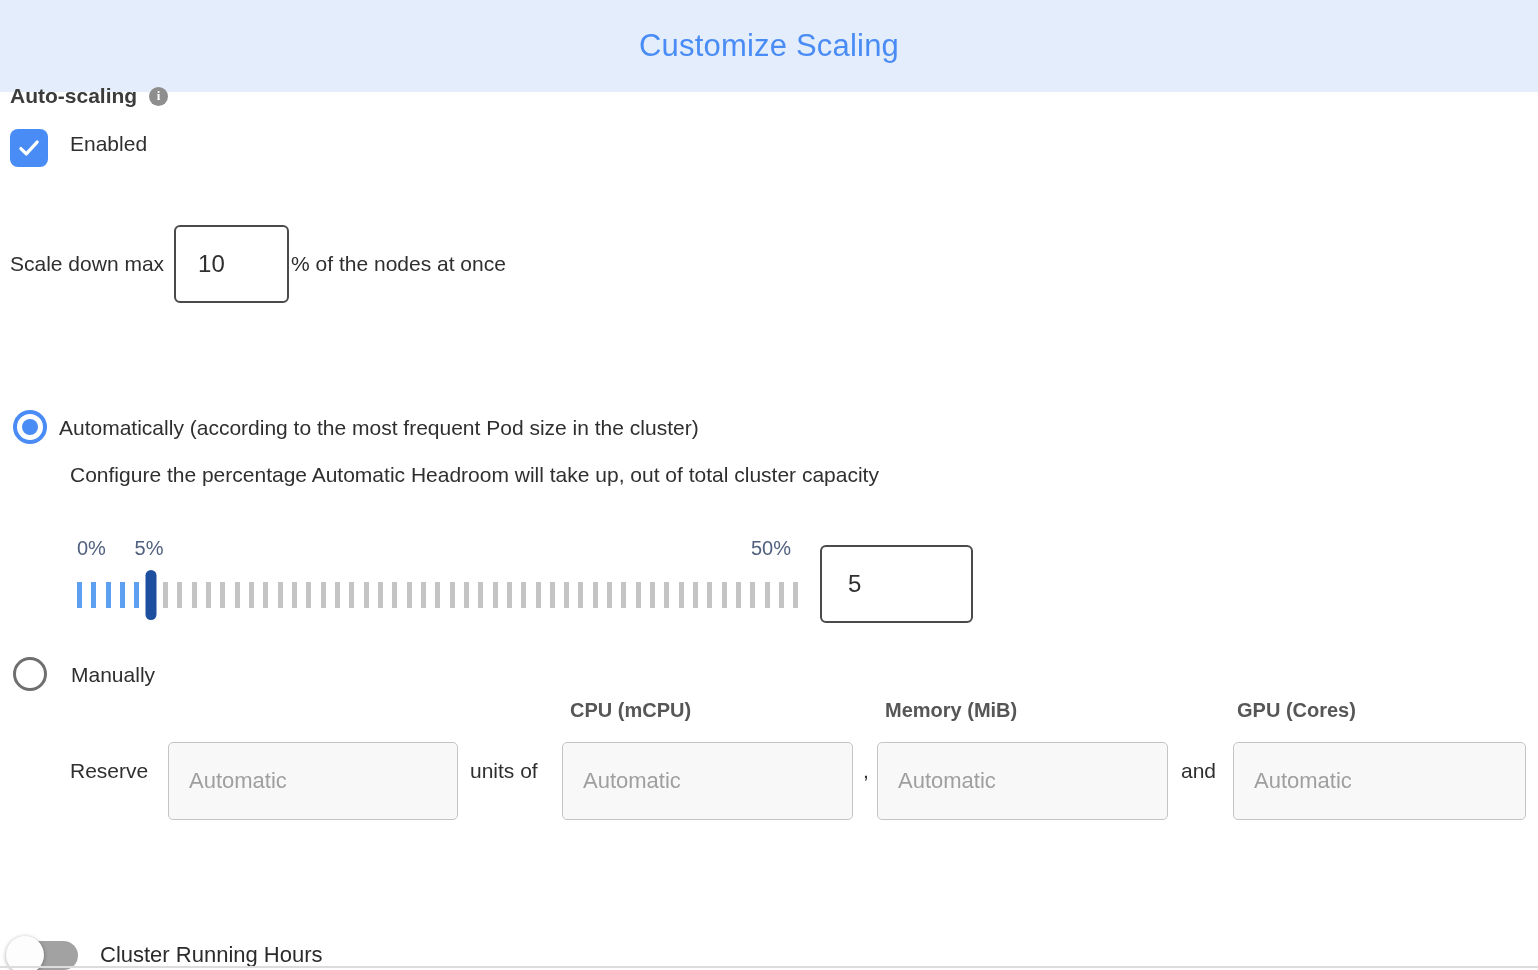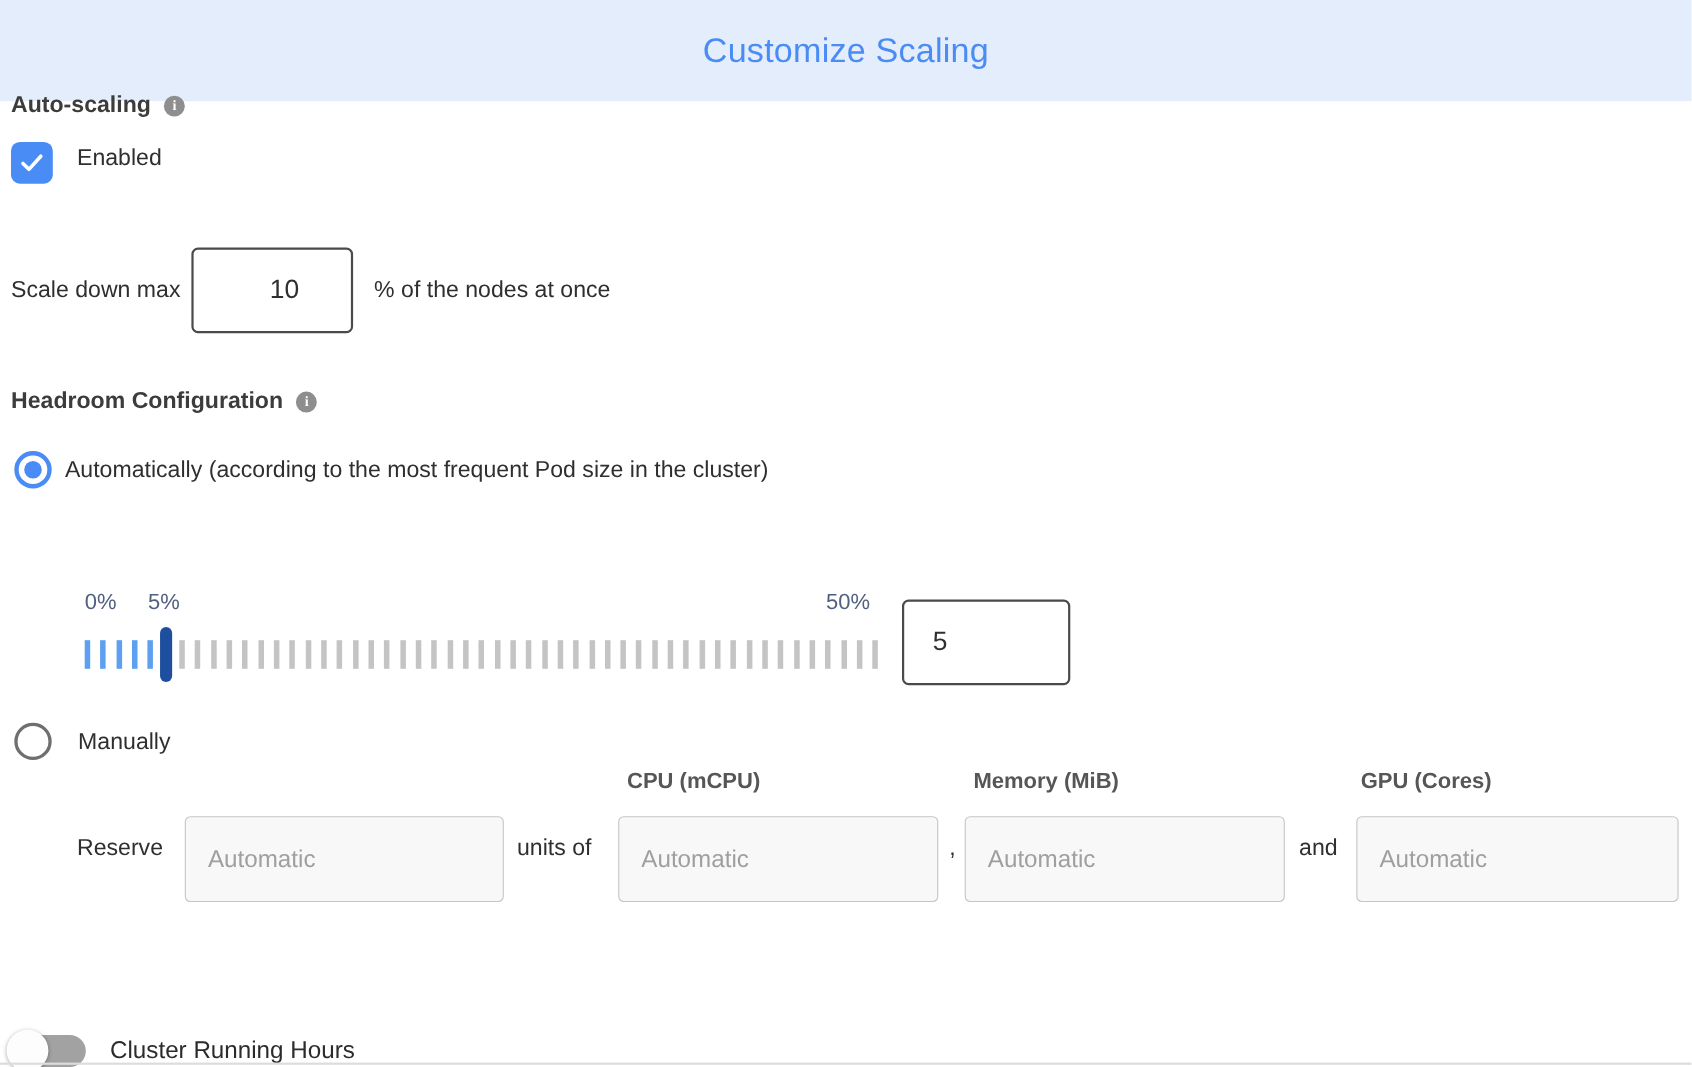"10" .scale-input { text-align: center -> none; width: 147px -> 115px }
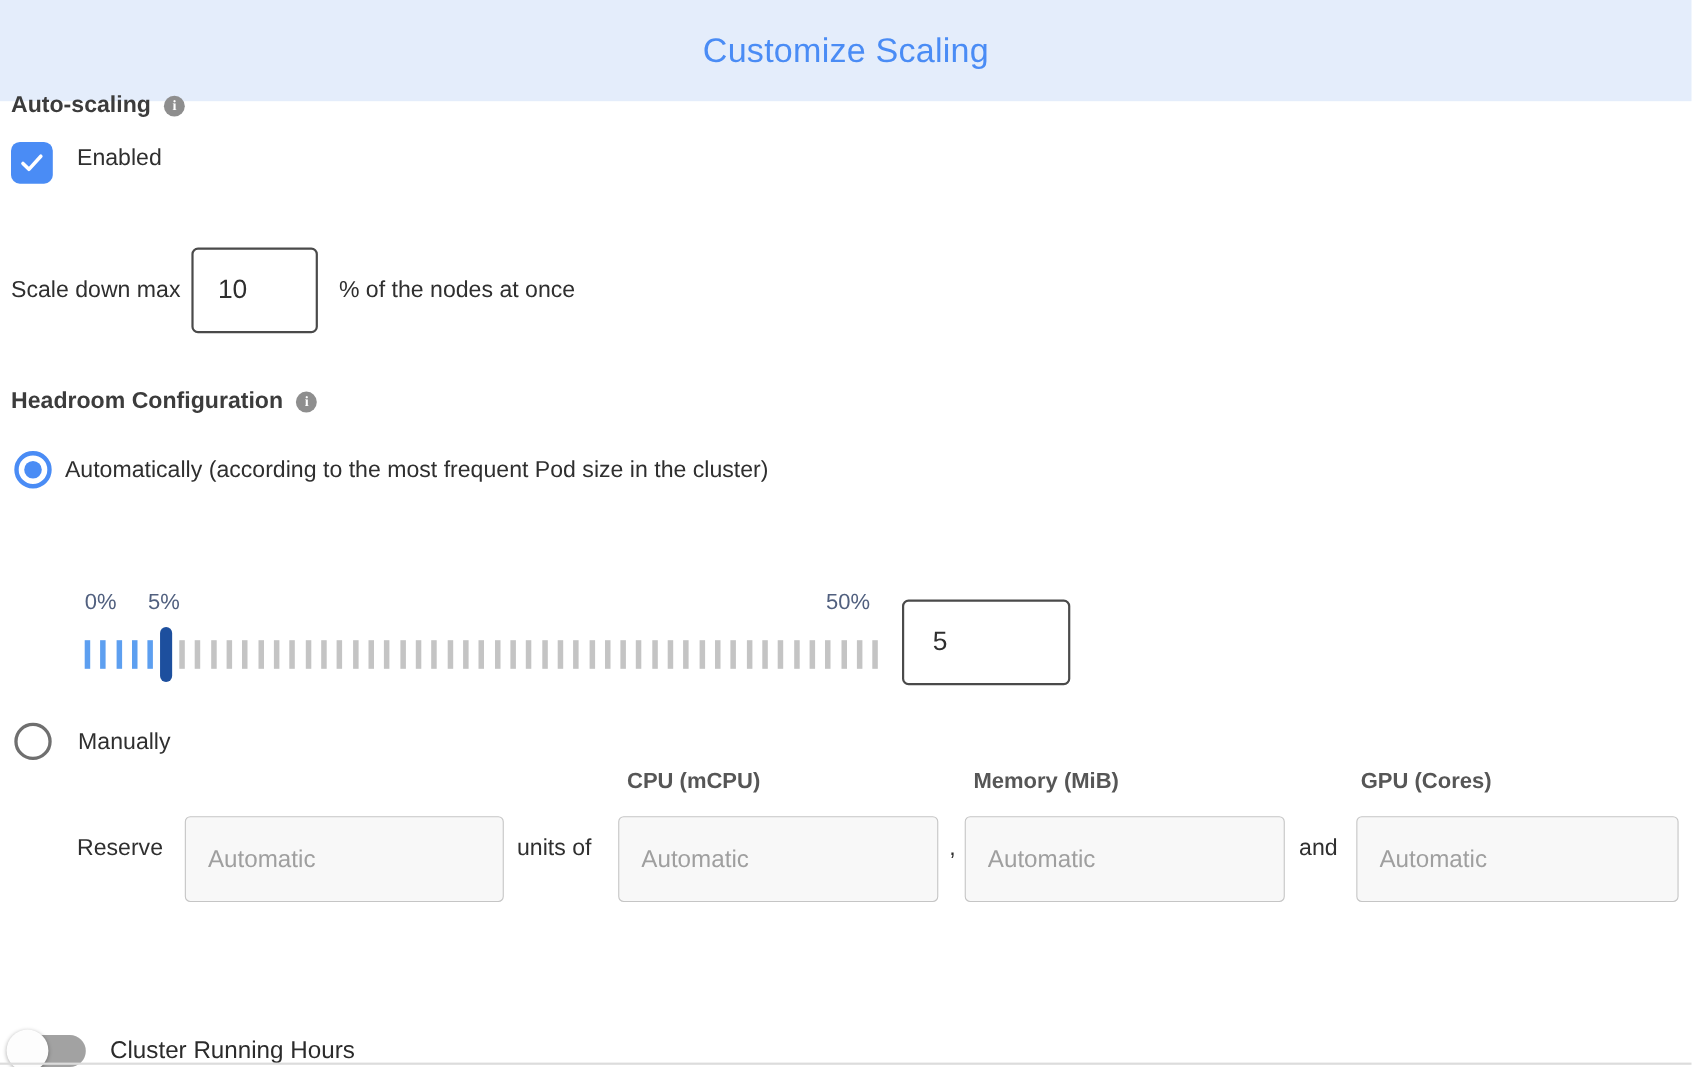"% of the nodes at" .scale-suffix { margin-left: 19px -> 2px }
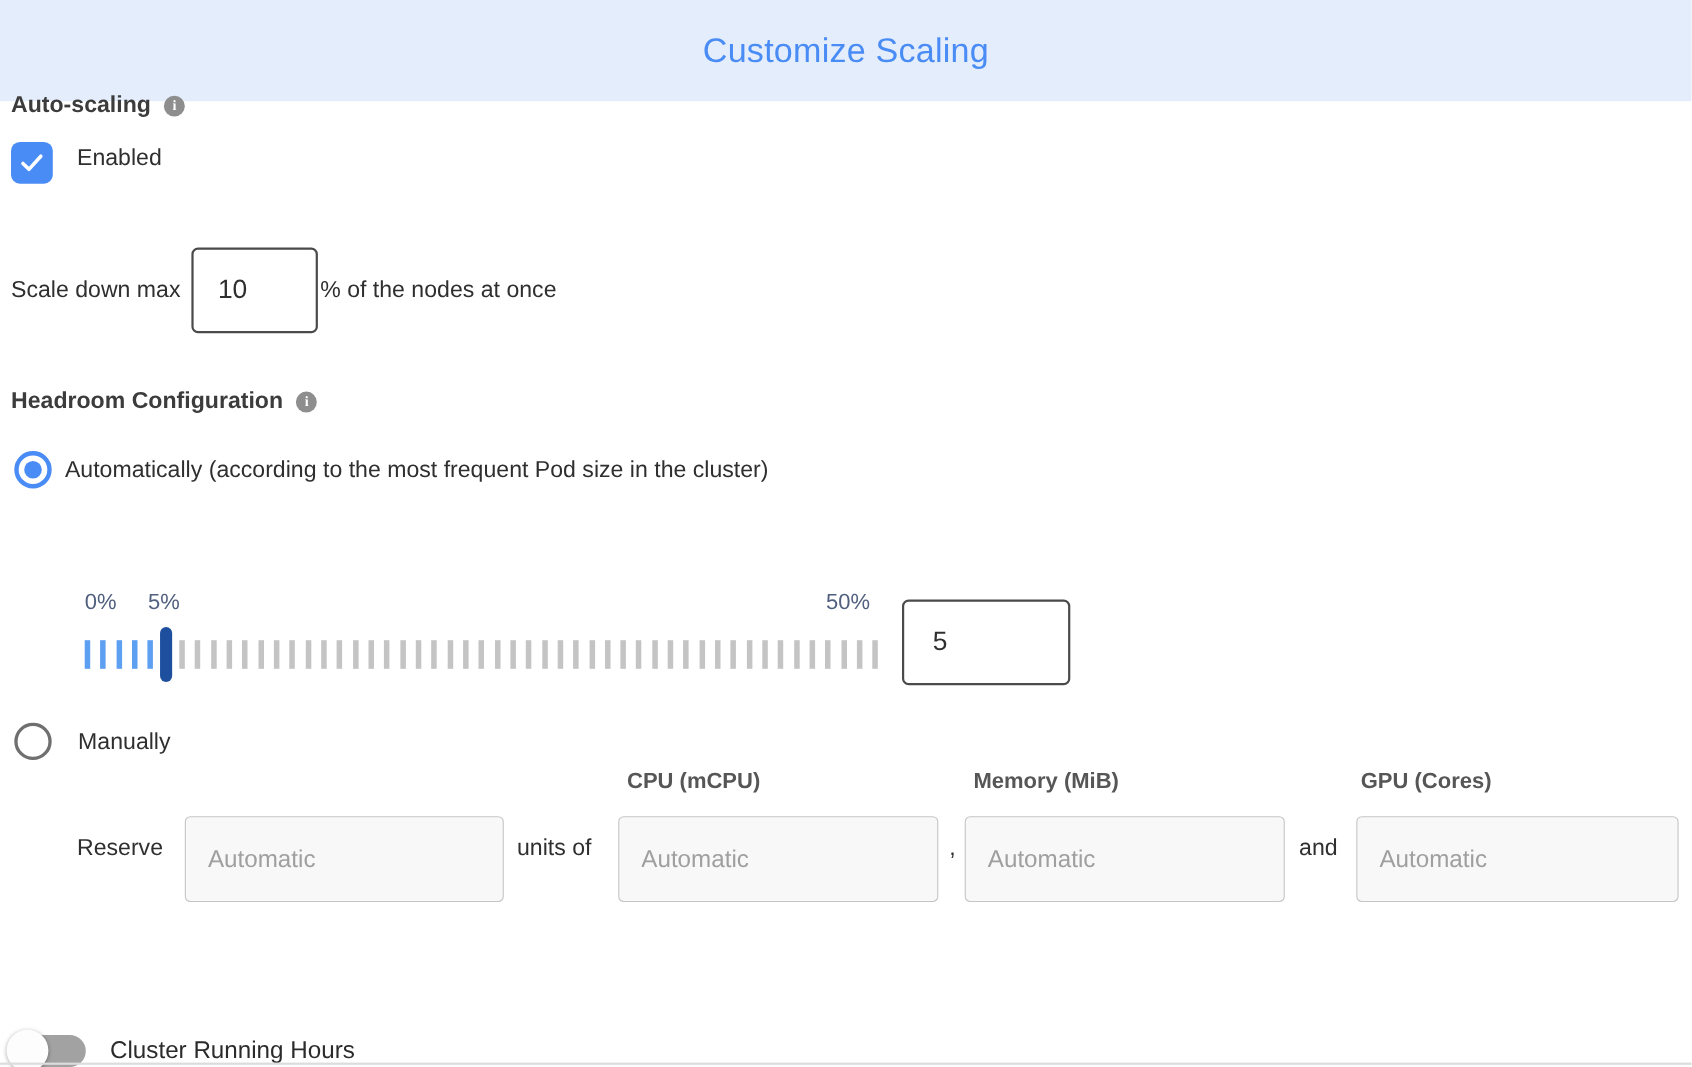"Headroom Configuration" div.label-row { html: <div> <span>Headroom Configuration</span> <span></span> </div> -> none }
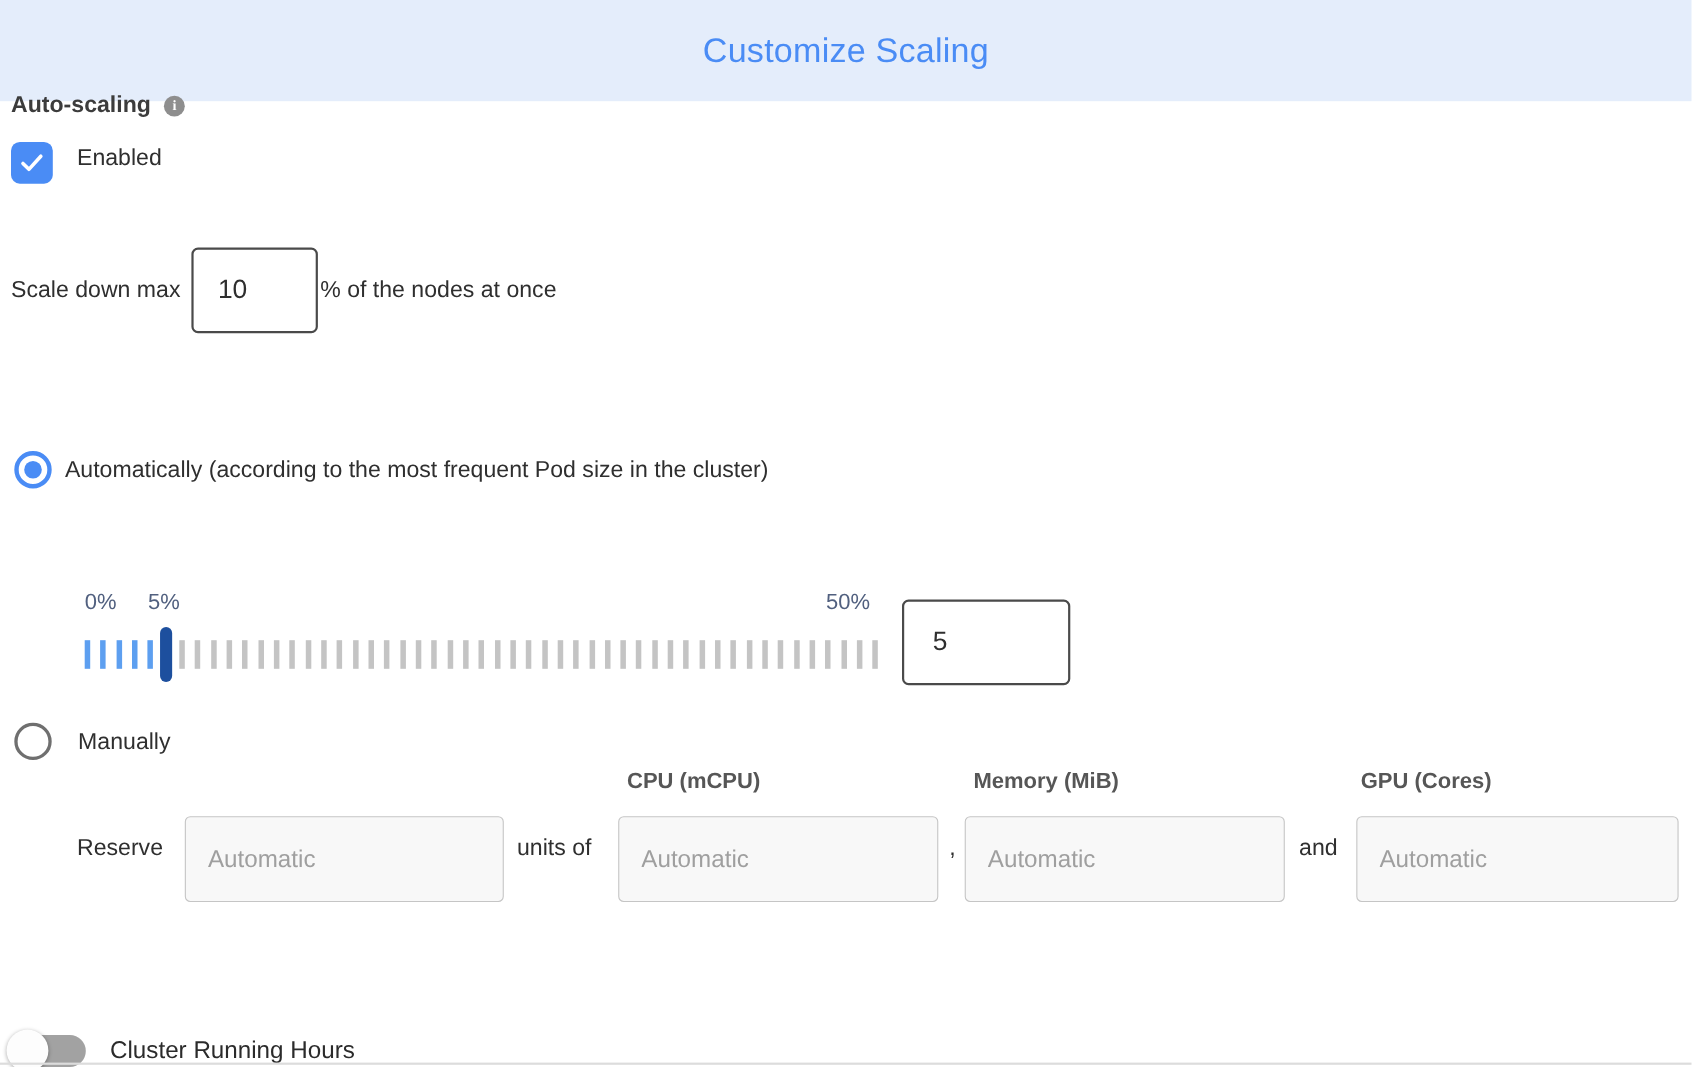"Configure the percentage Automatic" div.plain-text { html: none -> <div>Configure the percentage Automatic Headroom will take up, out of total cluster capacity</div> }
